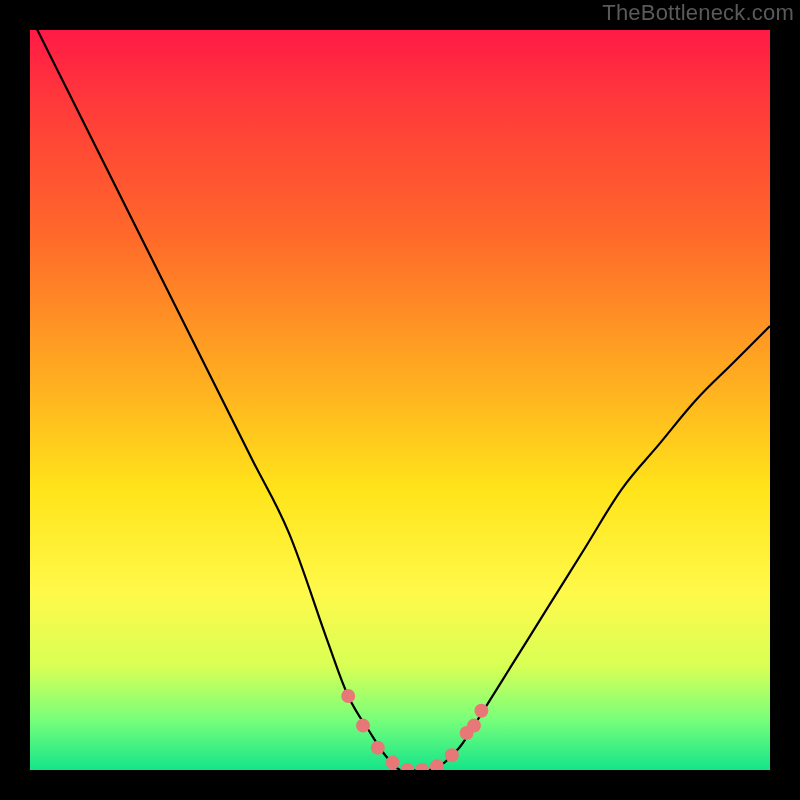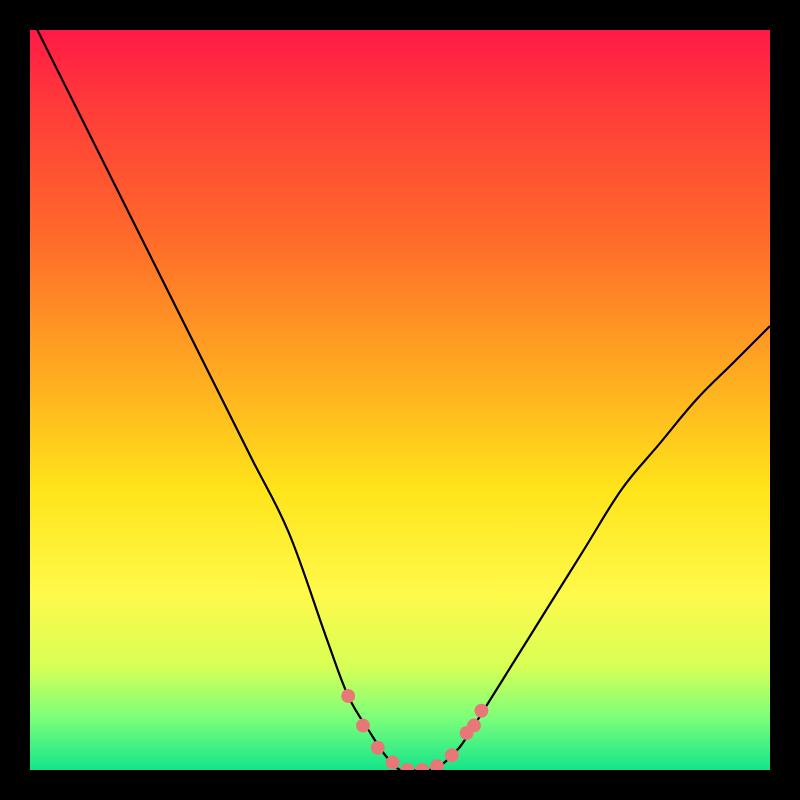"TheBottleneck.com" div.watermark { html: none -> <div>TheBottleneck.com</div> }
